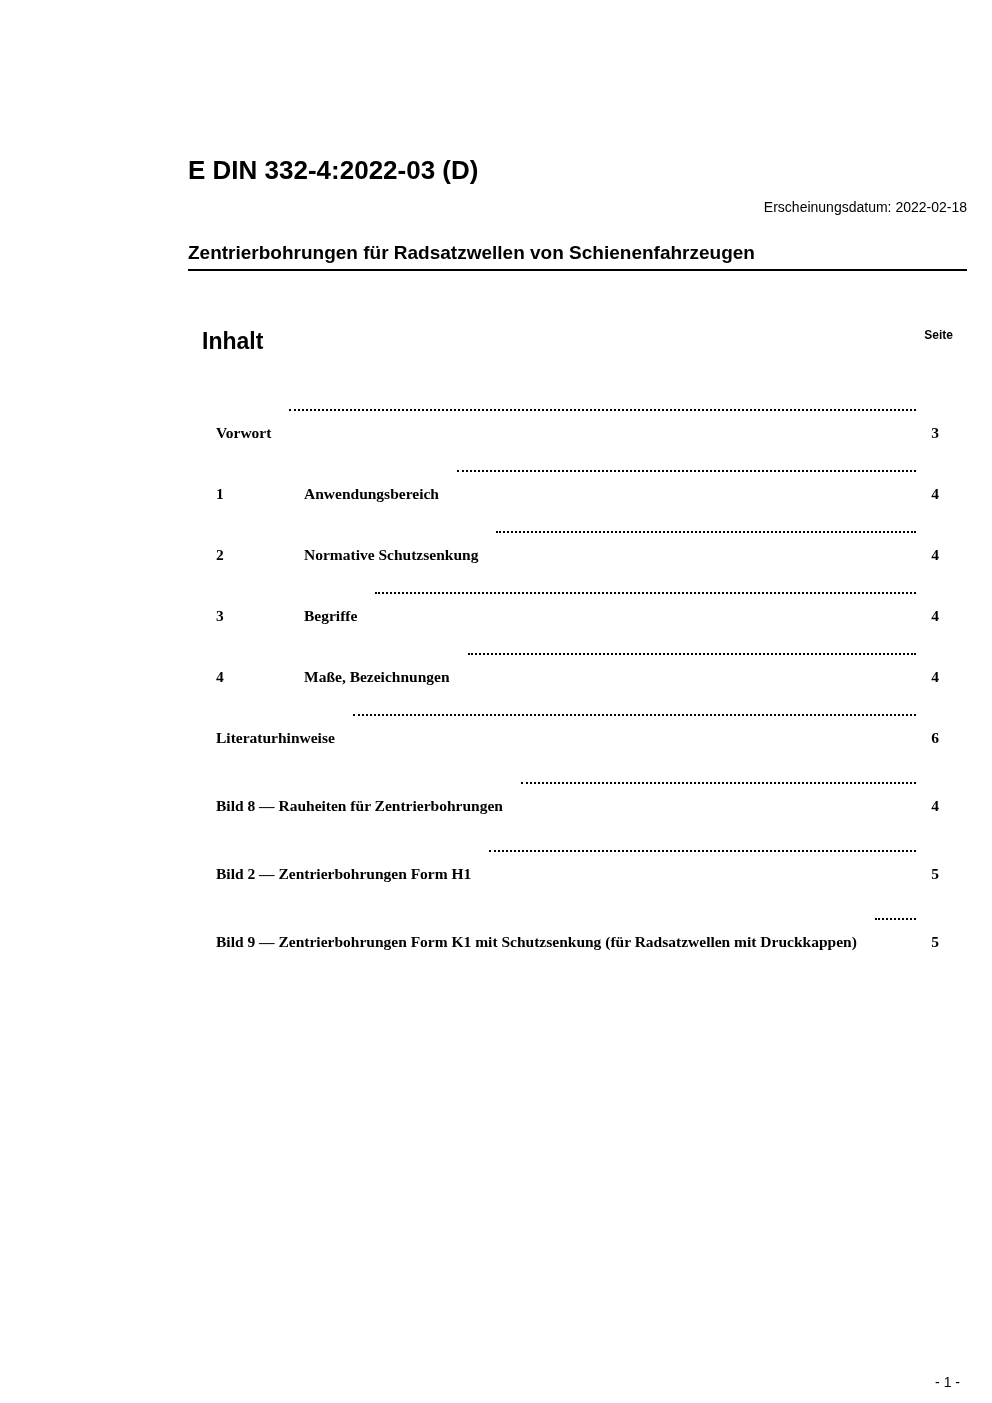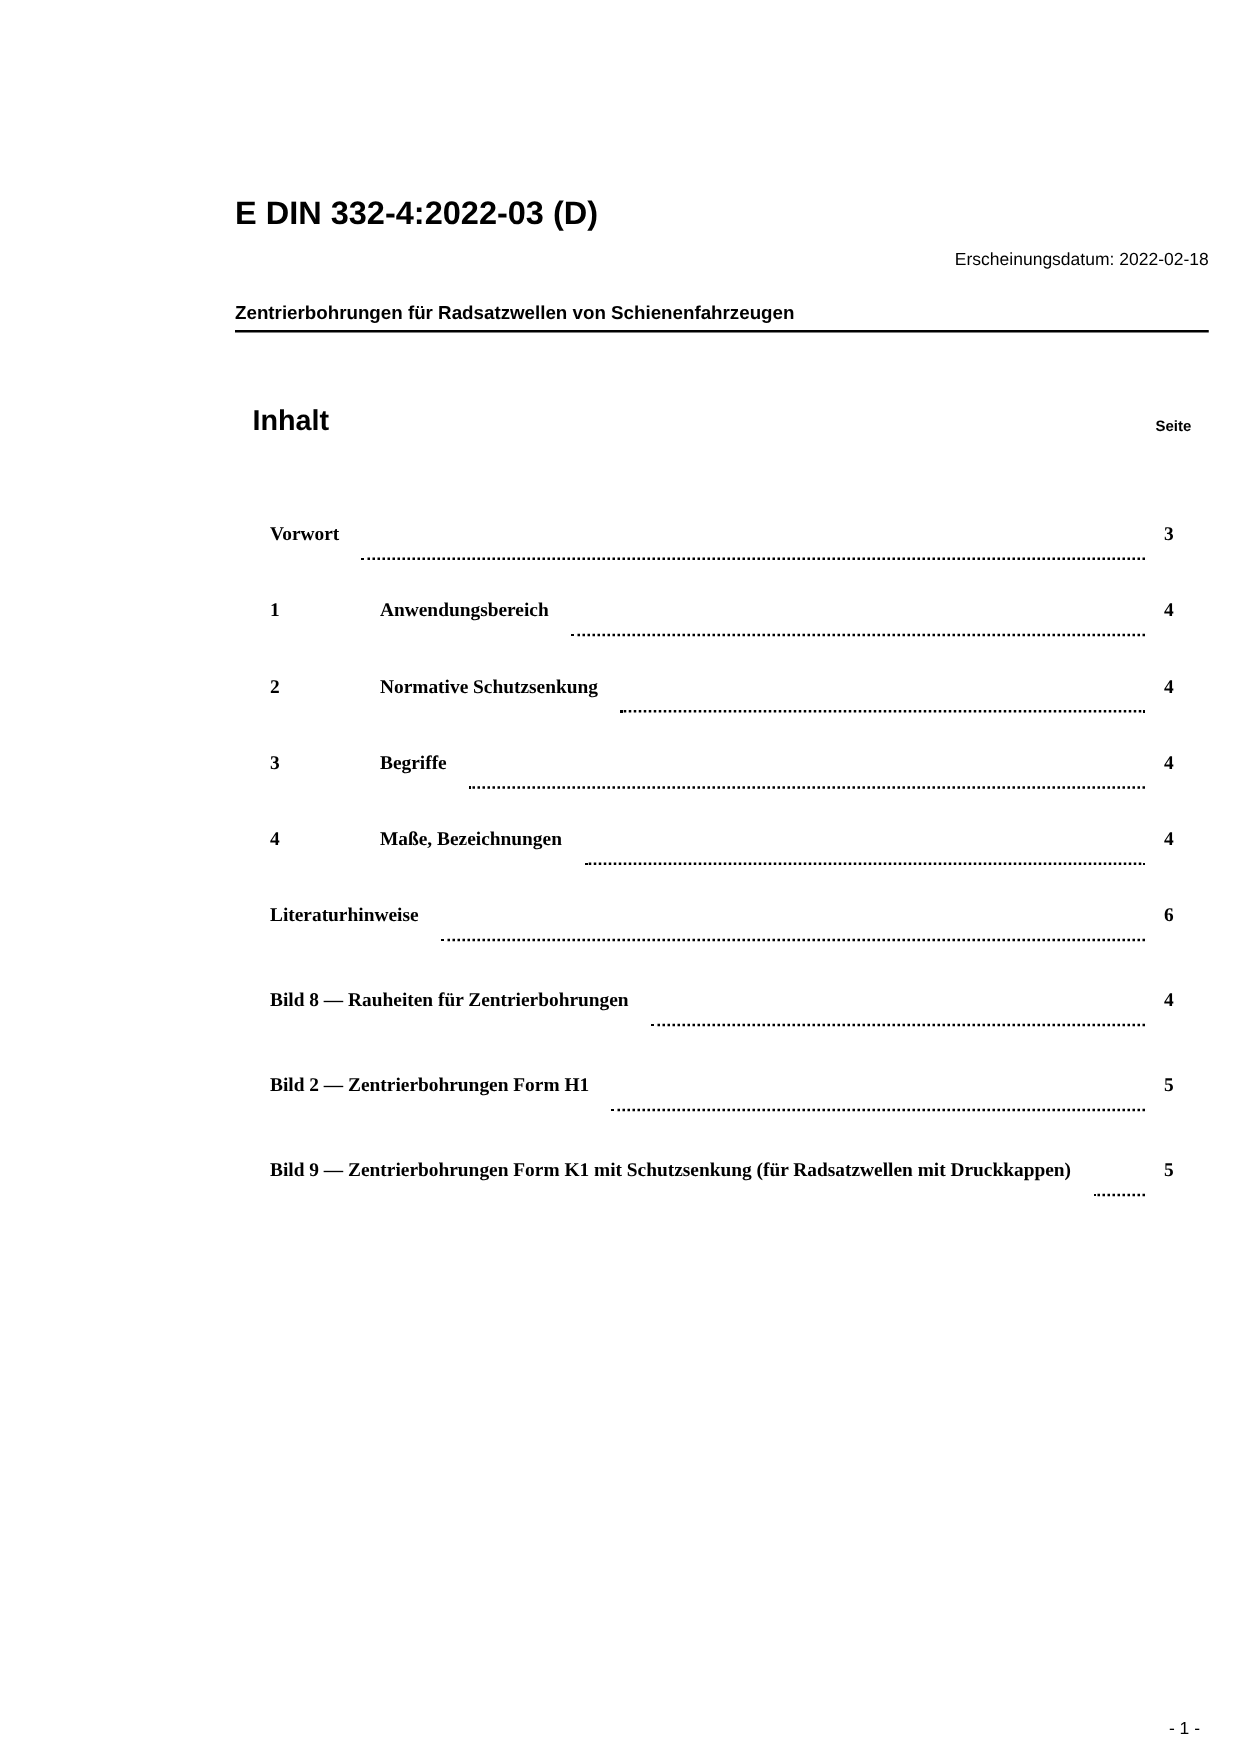"Zentrierbohrungen für Radsatzwellen von" .doc-heading { font-size: 15px -> 19px }
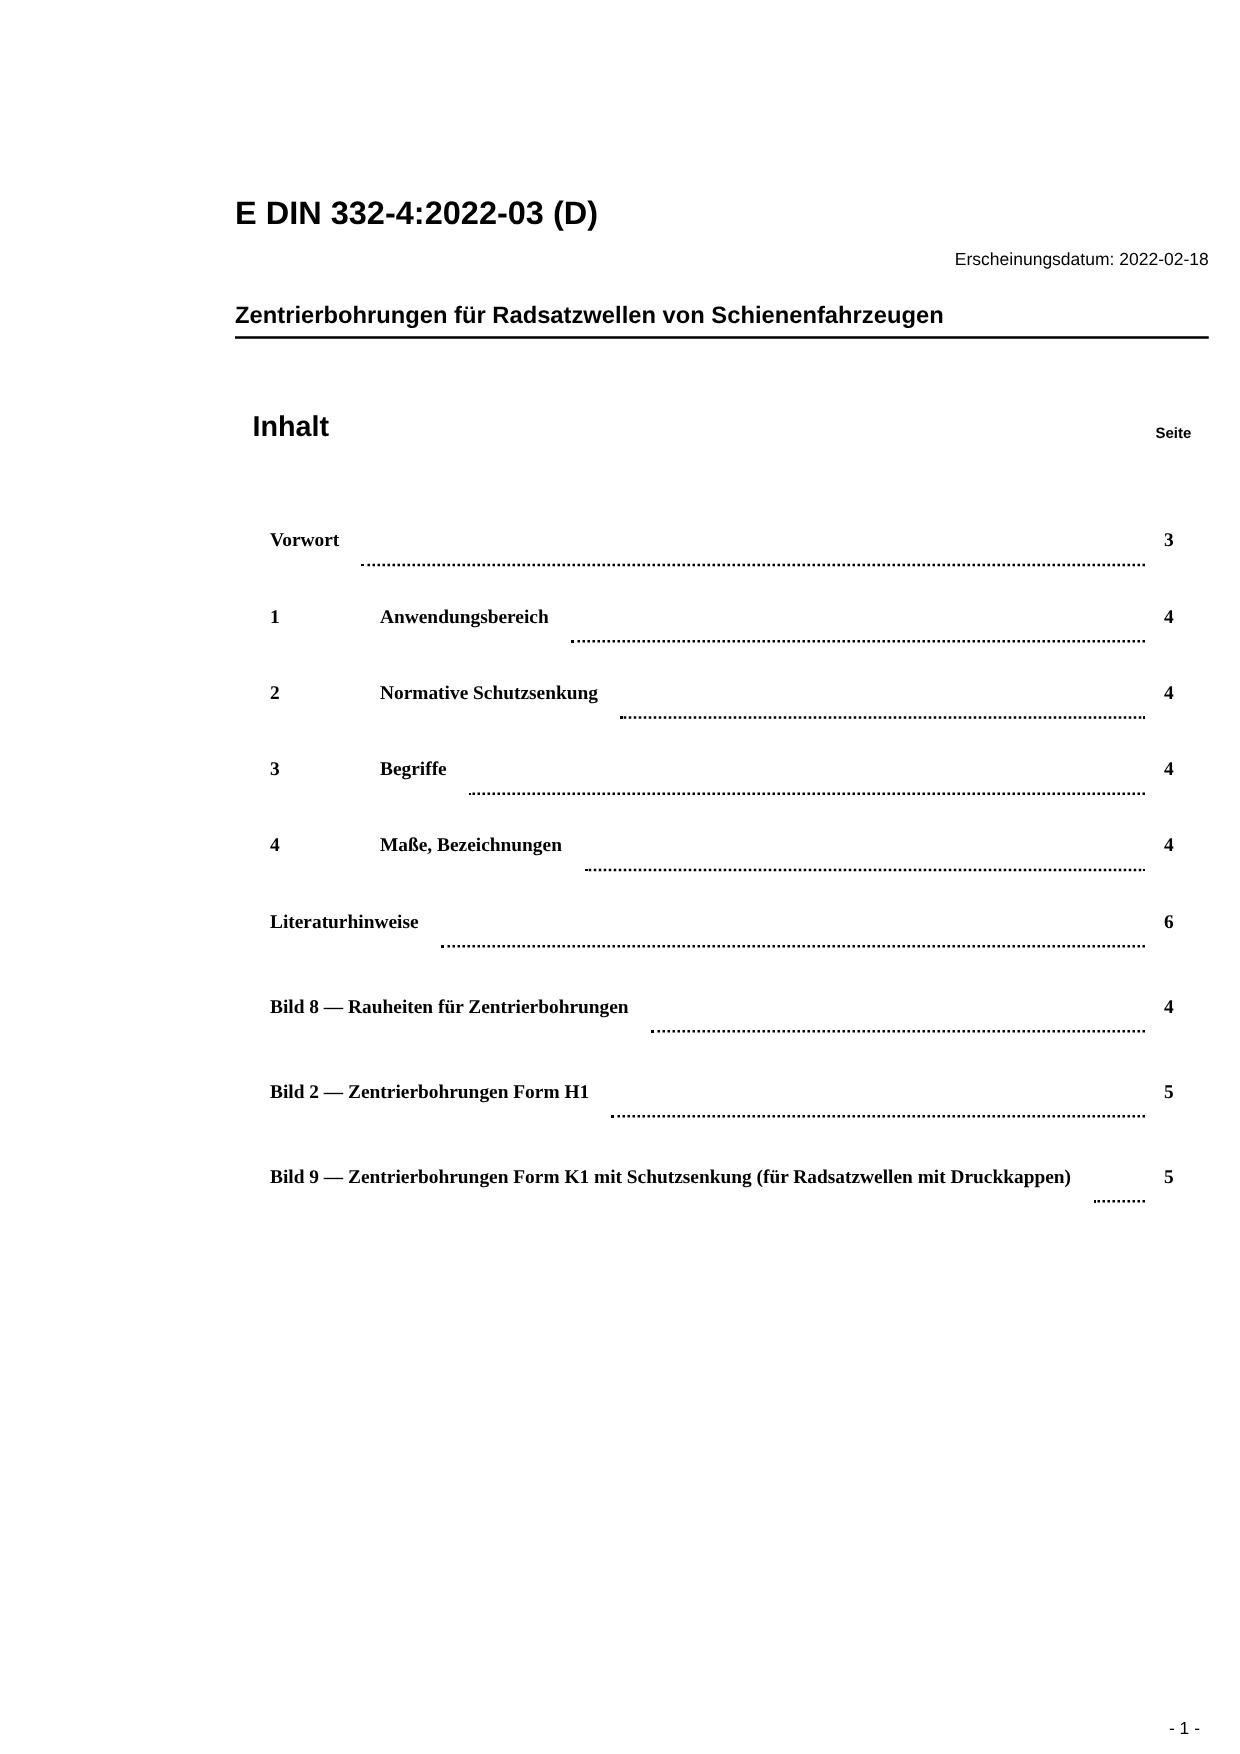"Inhalt" .inhalt-row { align-items: flex-end -> none }
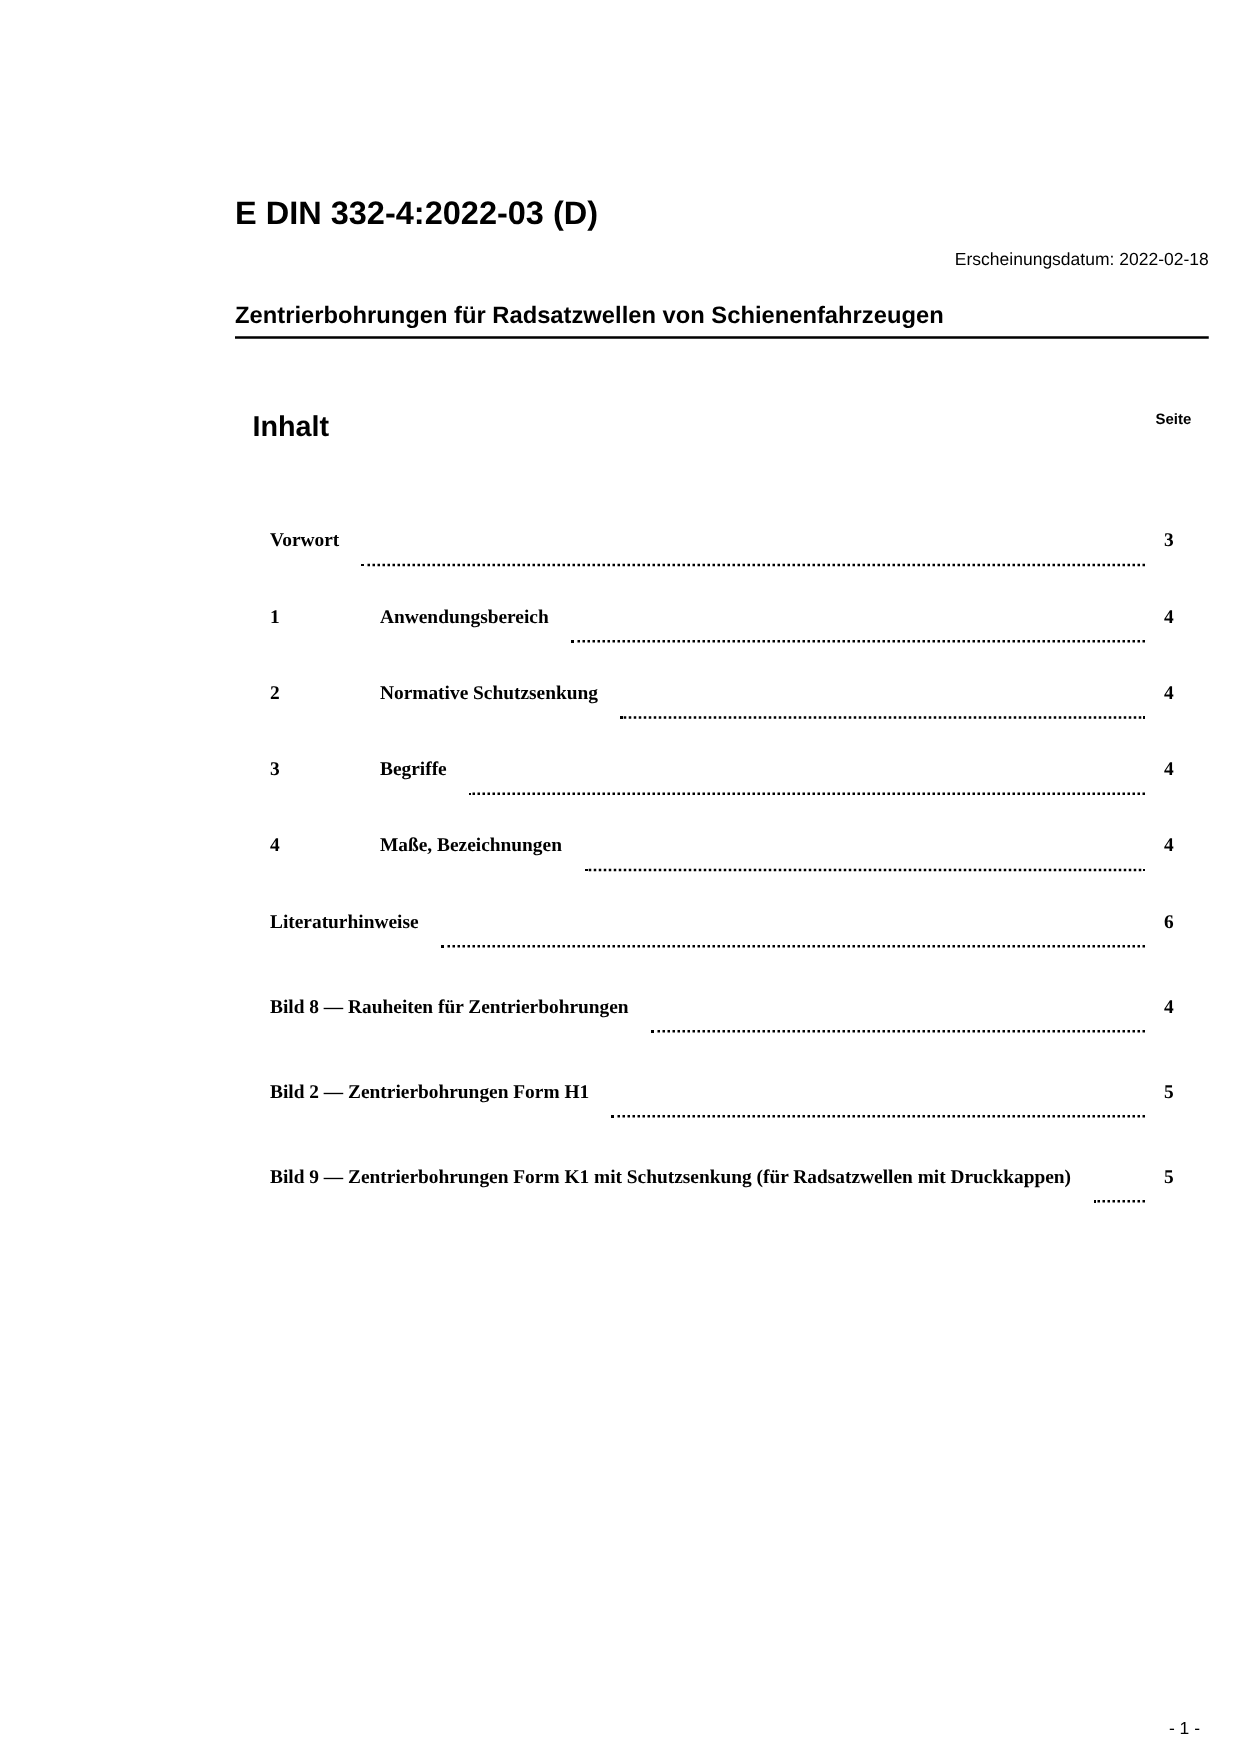"Vorwort" .toc-row { align-items: flex-end -> flex-start }
